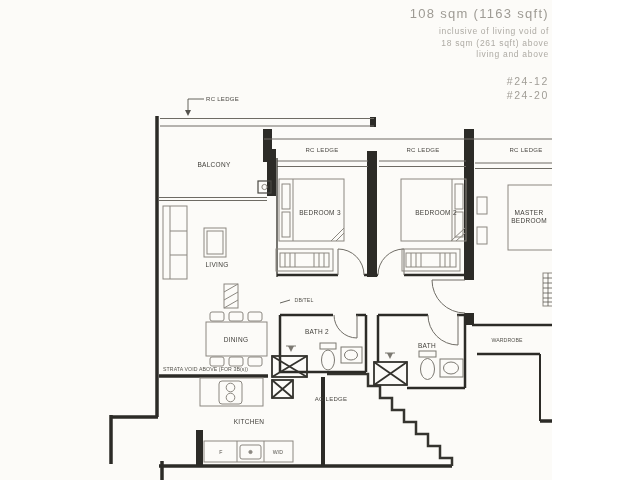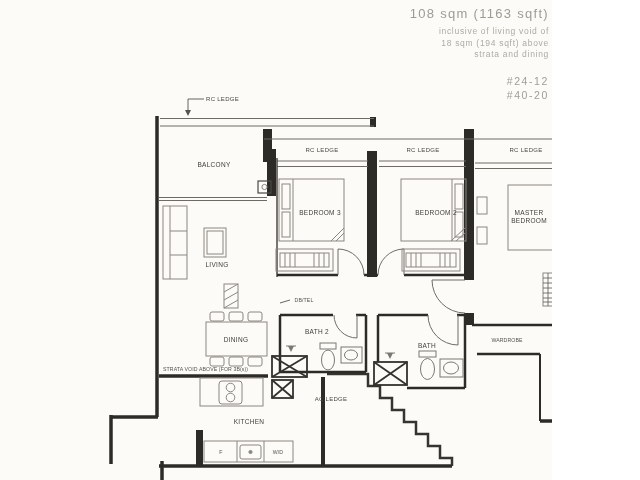"18 sqm (194 sqft) above" div.note { text: 194 -> 261 }
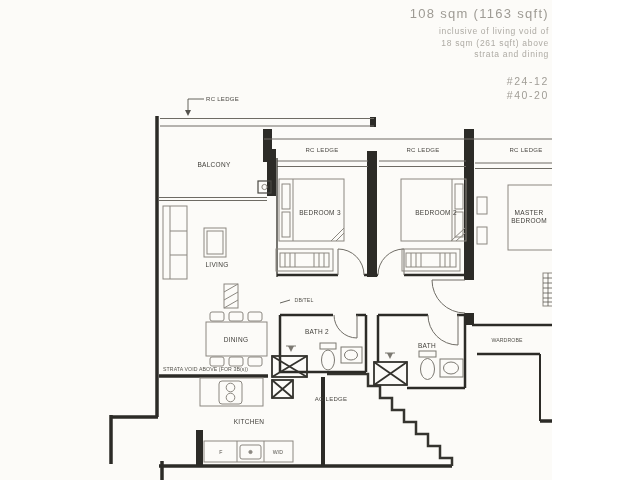"strata and dining" div.note { text: strata and dining -> living and above }
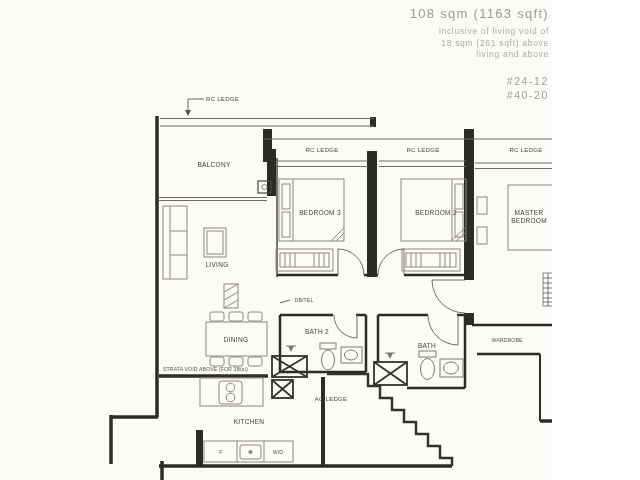"#40-20" div { text: 40-20 -> 24-20 }
